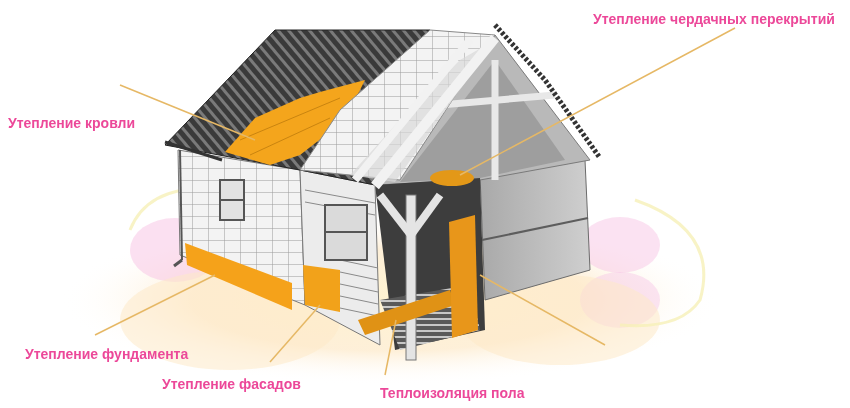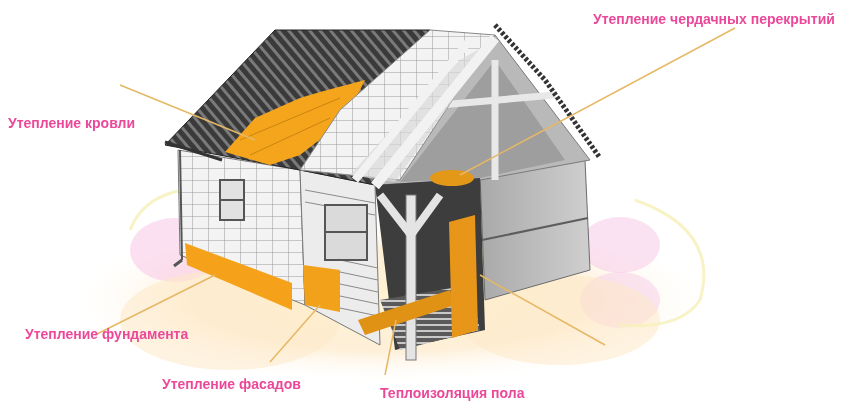"Утепление фундамента" div.label { top: 326px -> 346px }
